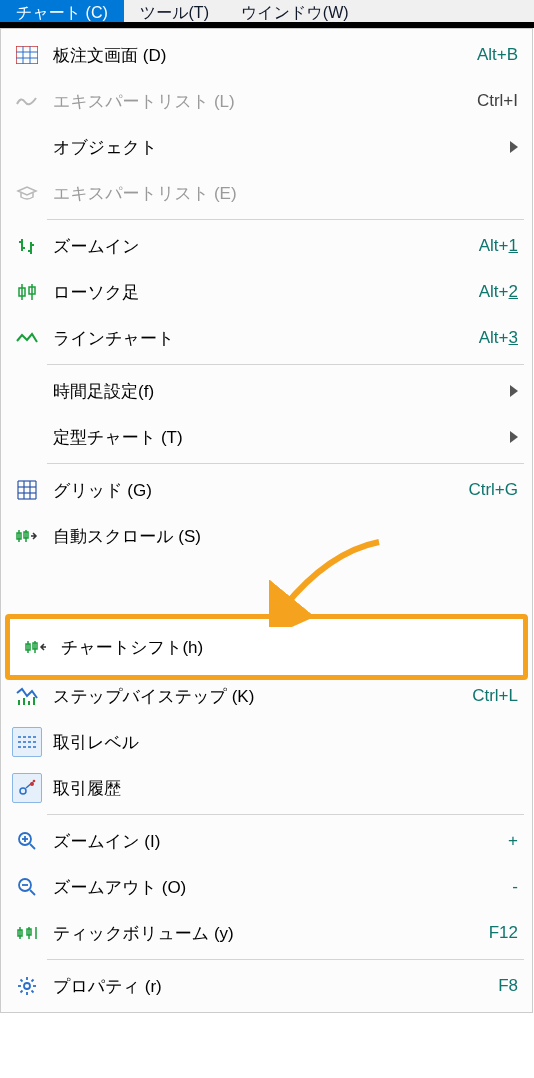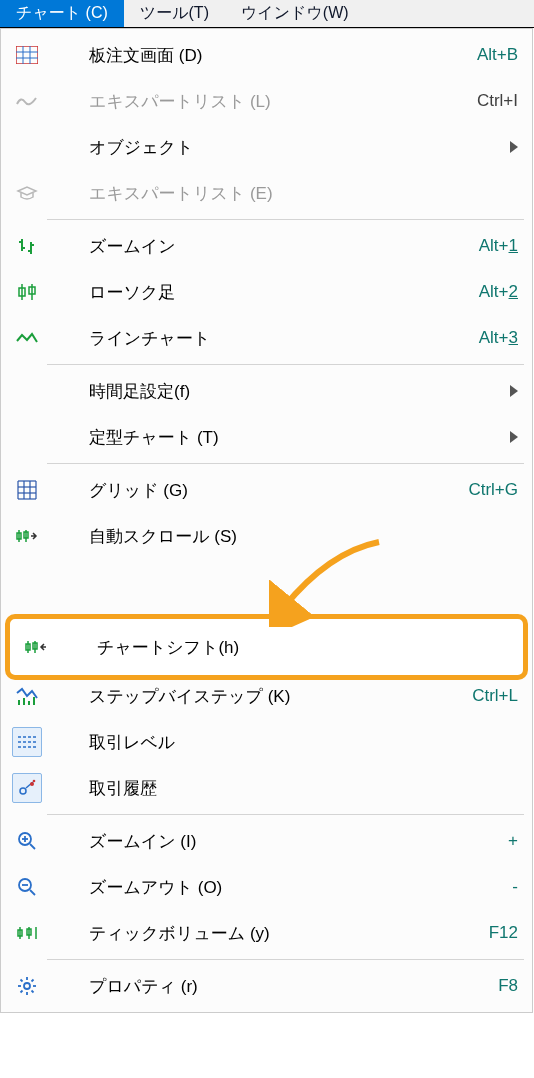"チャート (C)" .menubar { border-bottom: 1px solid #000000 -> 6px solid #000000 }
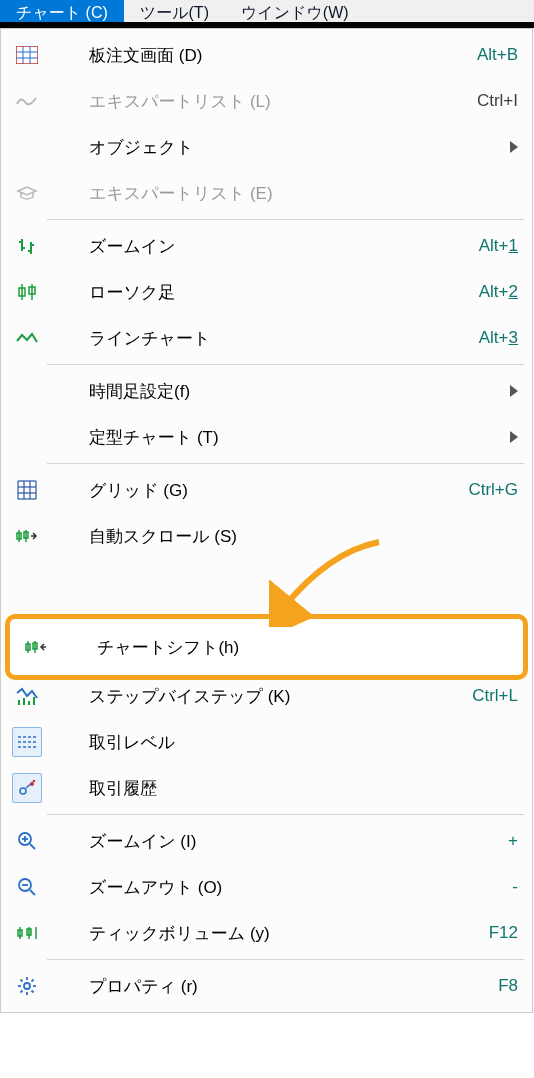"板注文画面 (D)" .menu-label { margin-left: 36px -> none }
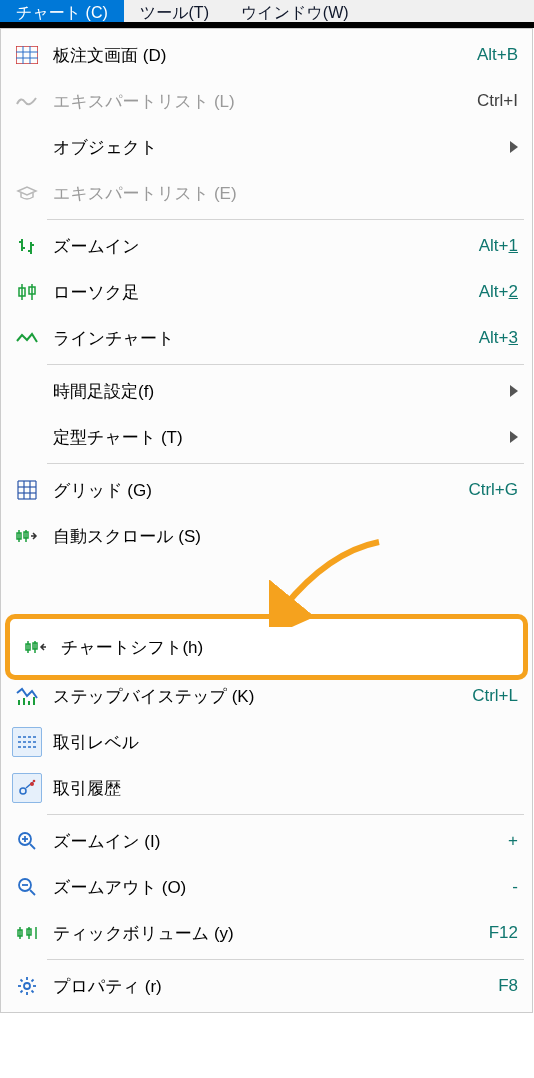"チャートシフト(h)" .highlight-box { border-radius: 10px -> 4px }
